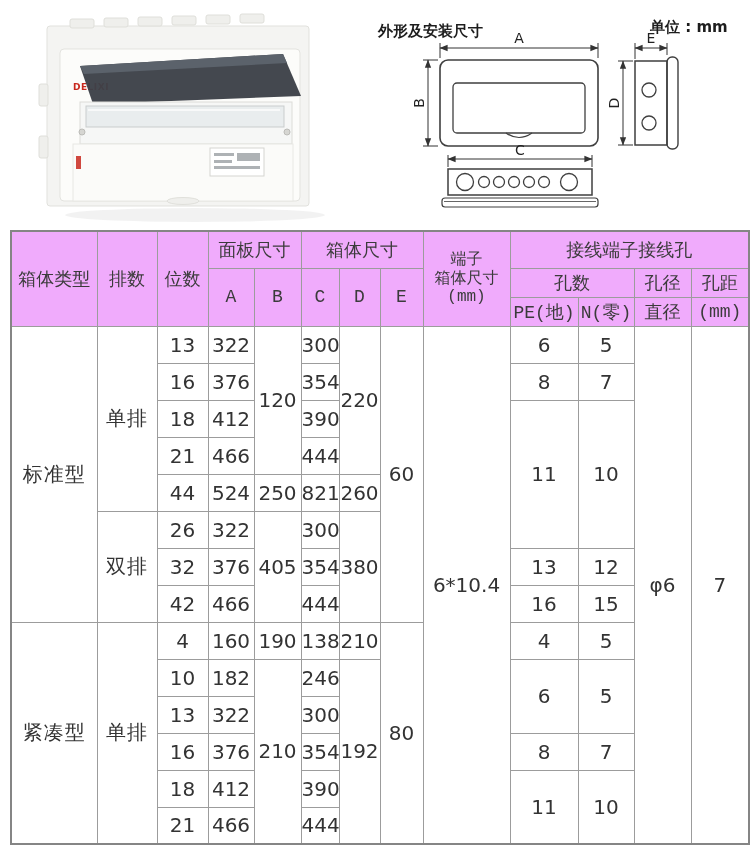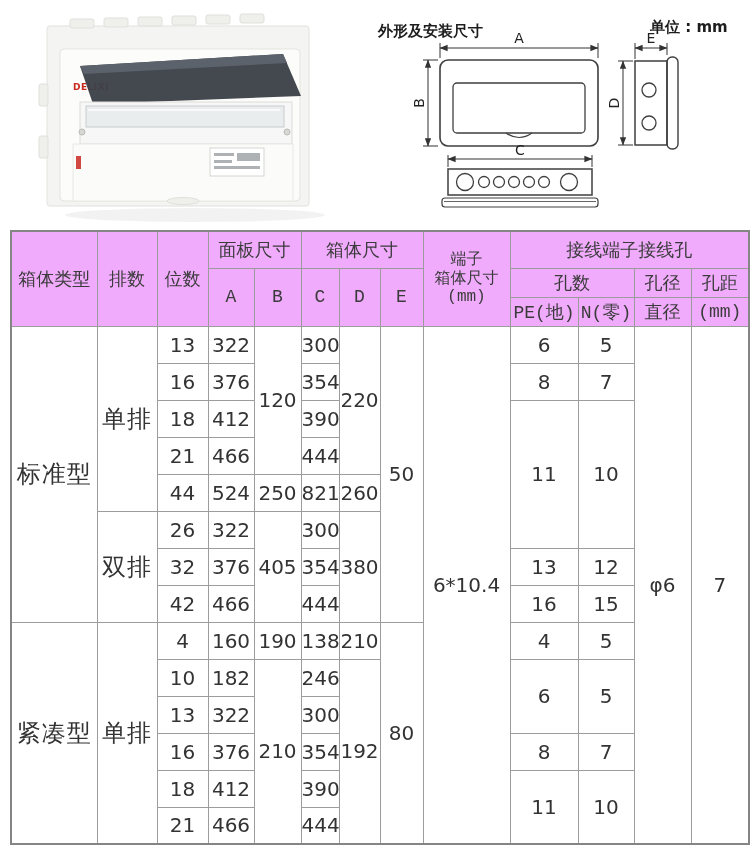"单排" .spec td.cjk { font-size: 24px -> 20px }
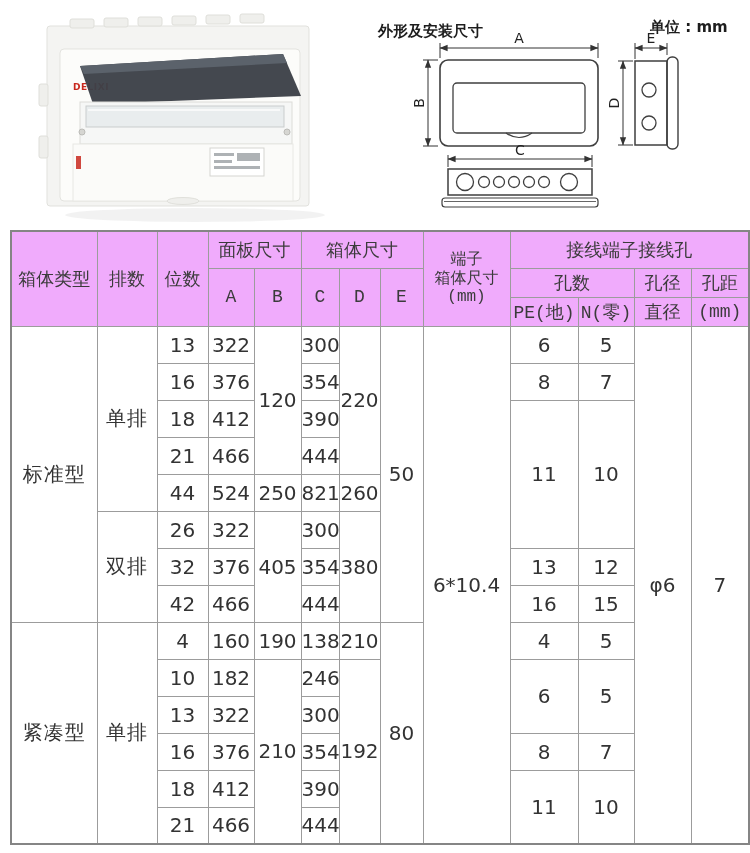"50" td { text: 50 -> 60 }
